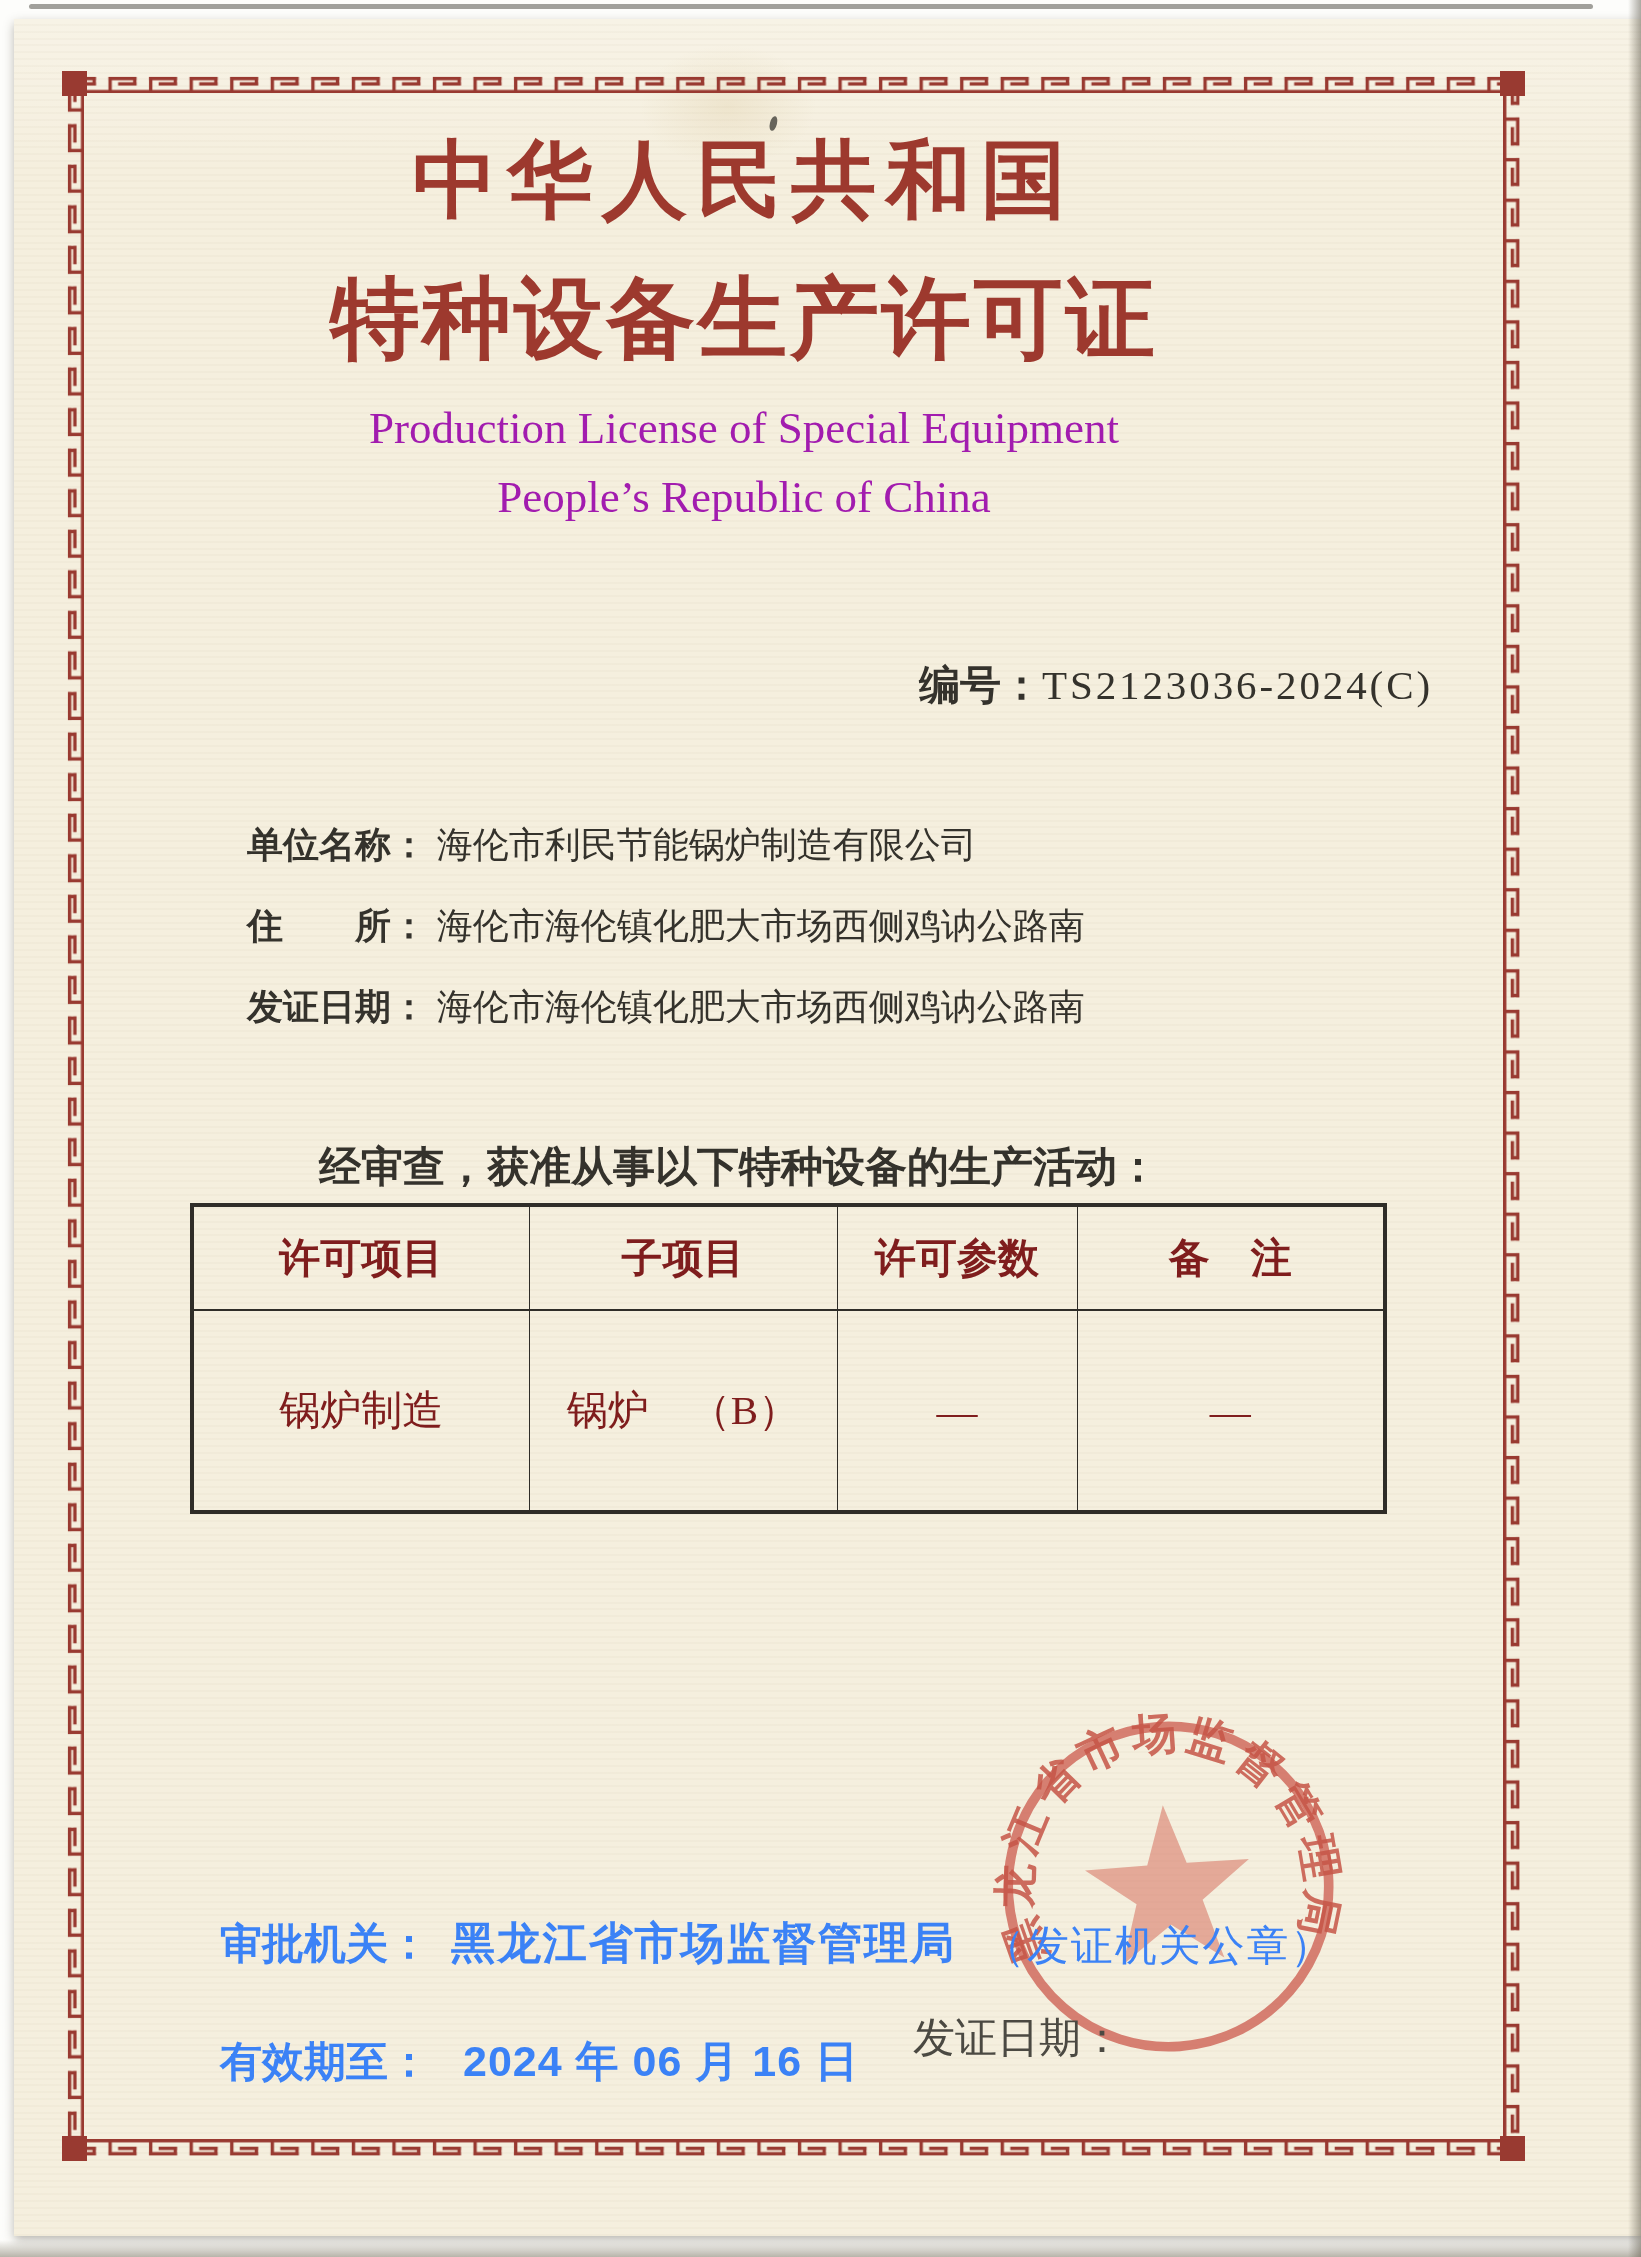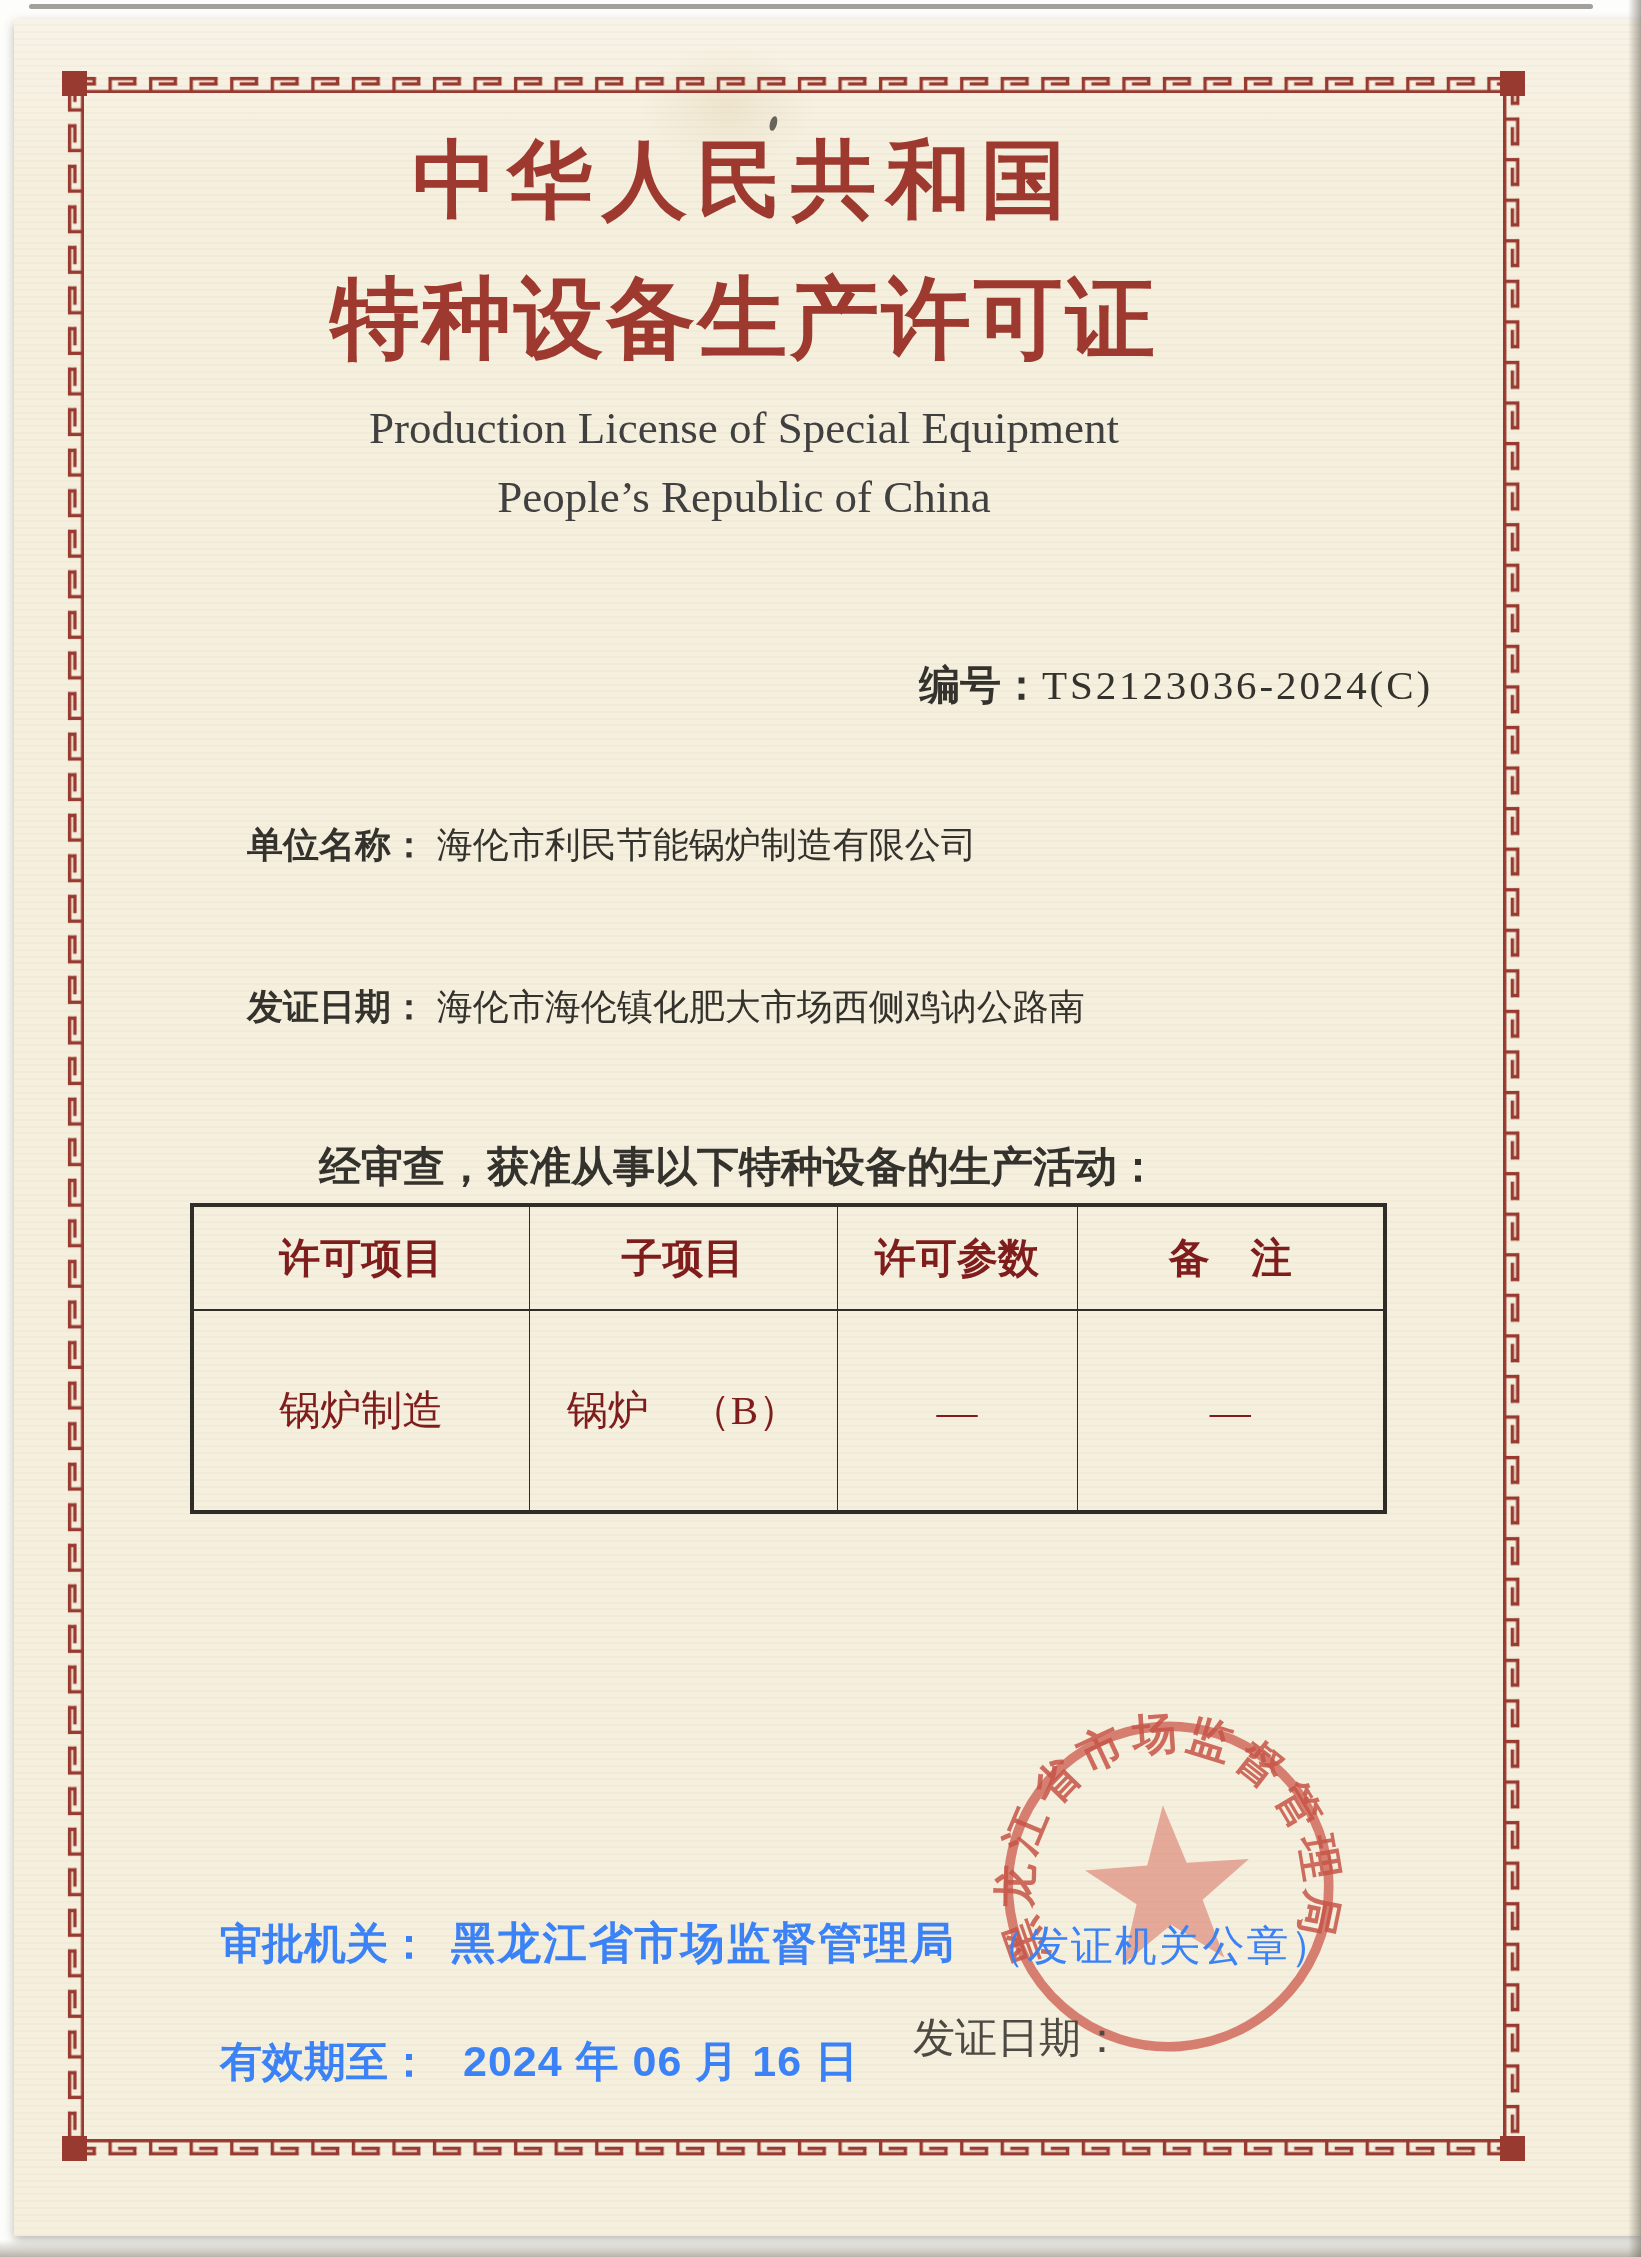"Production License of Special Equipment" .en-sub { color: #404040 -> #a21caf }
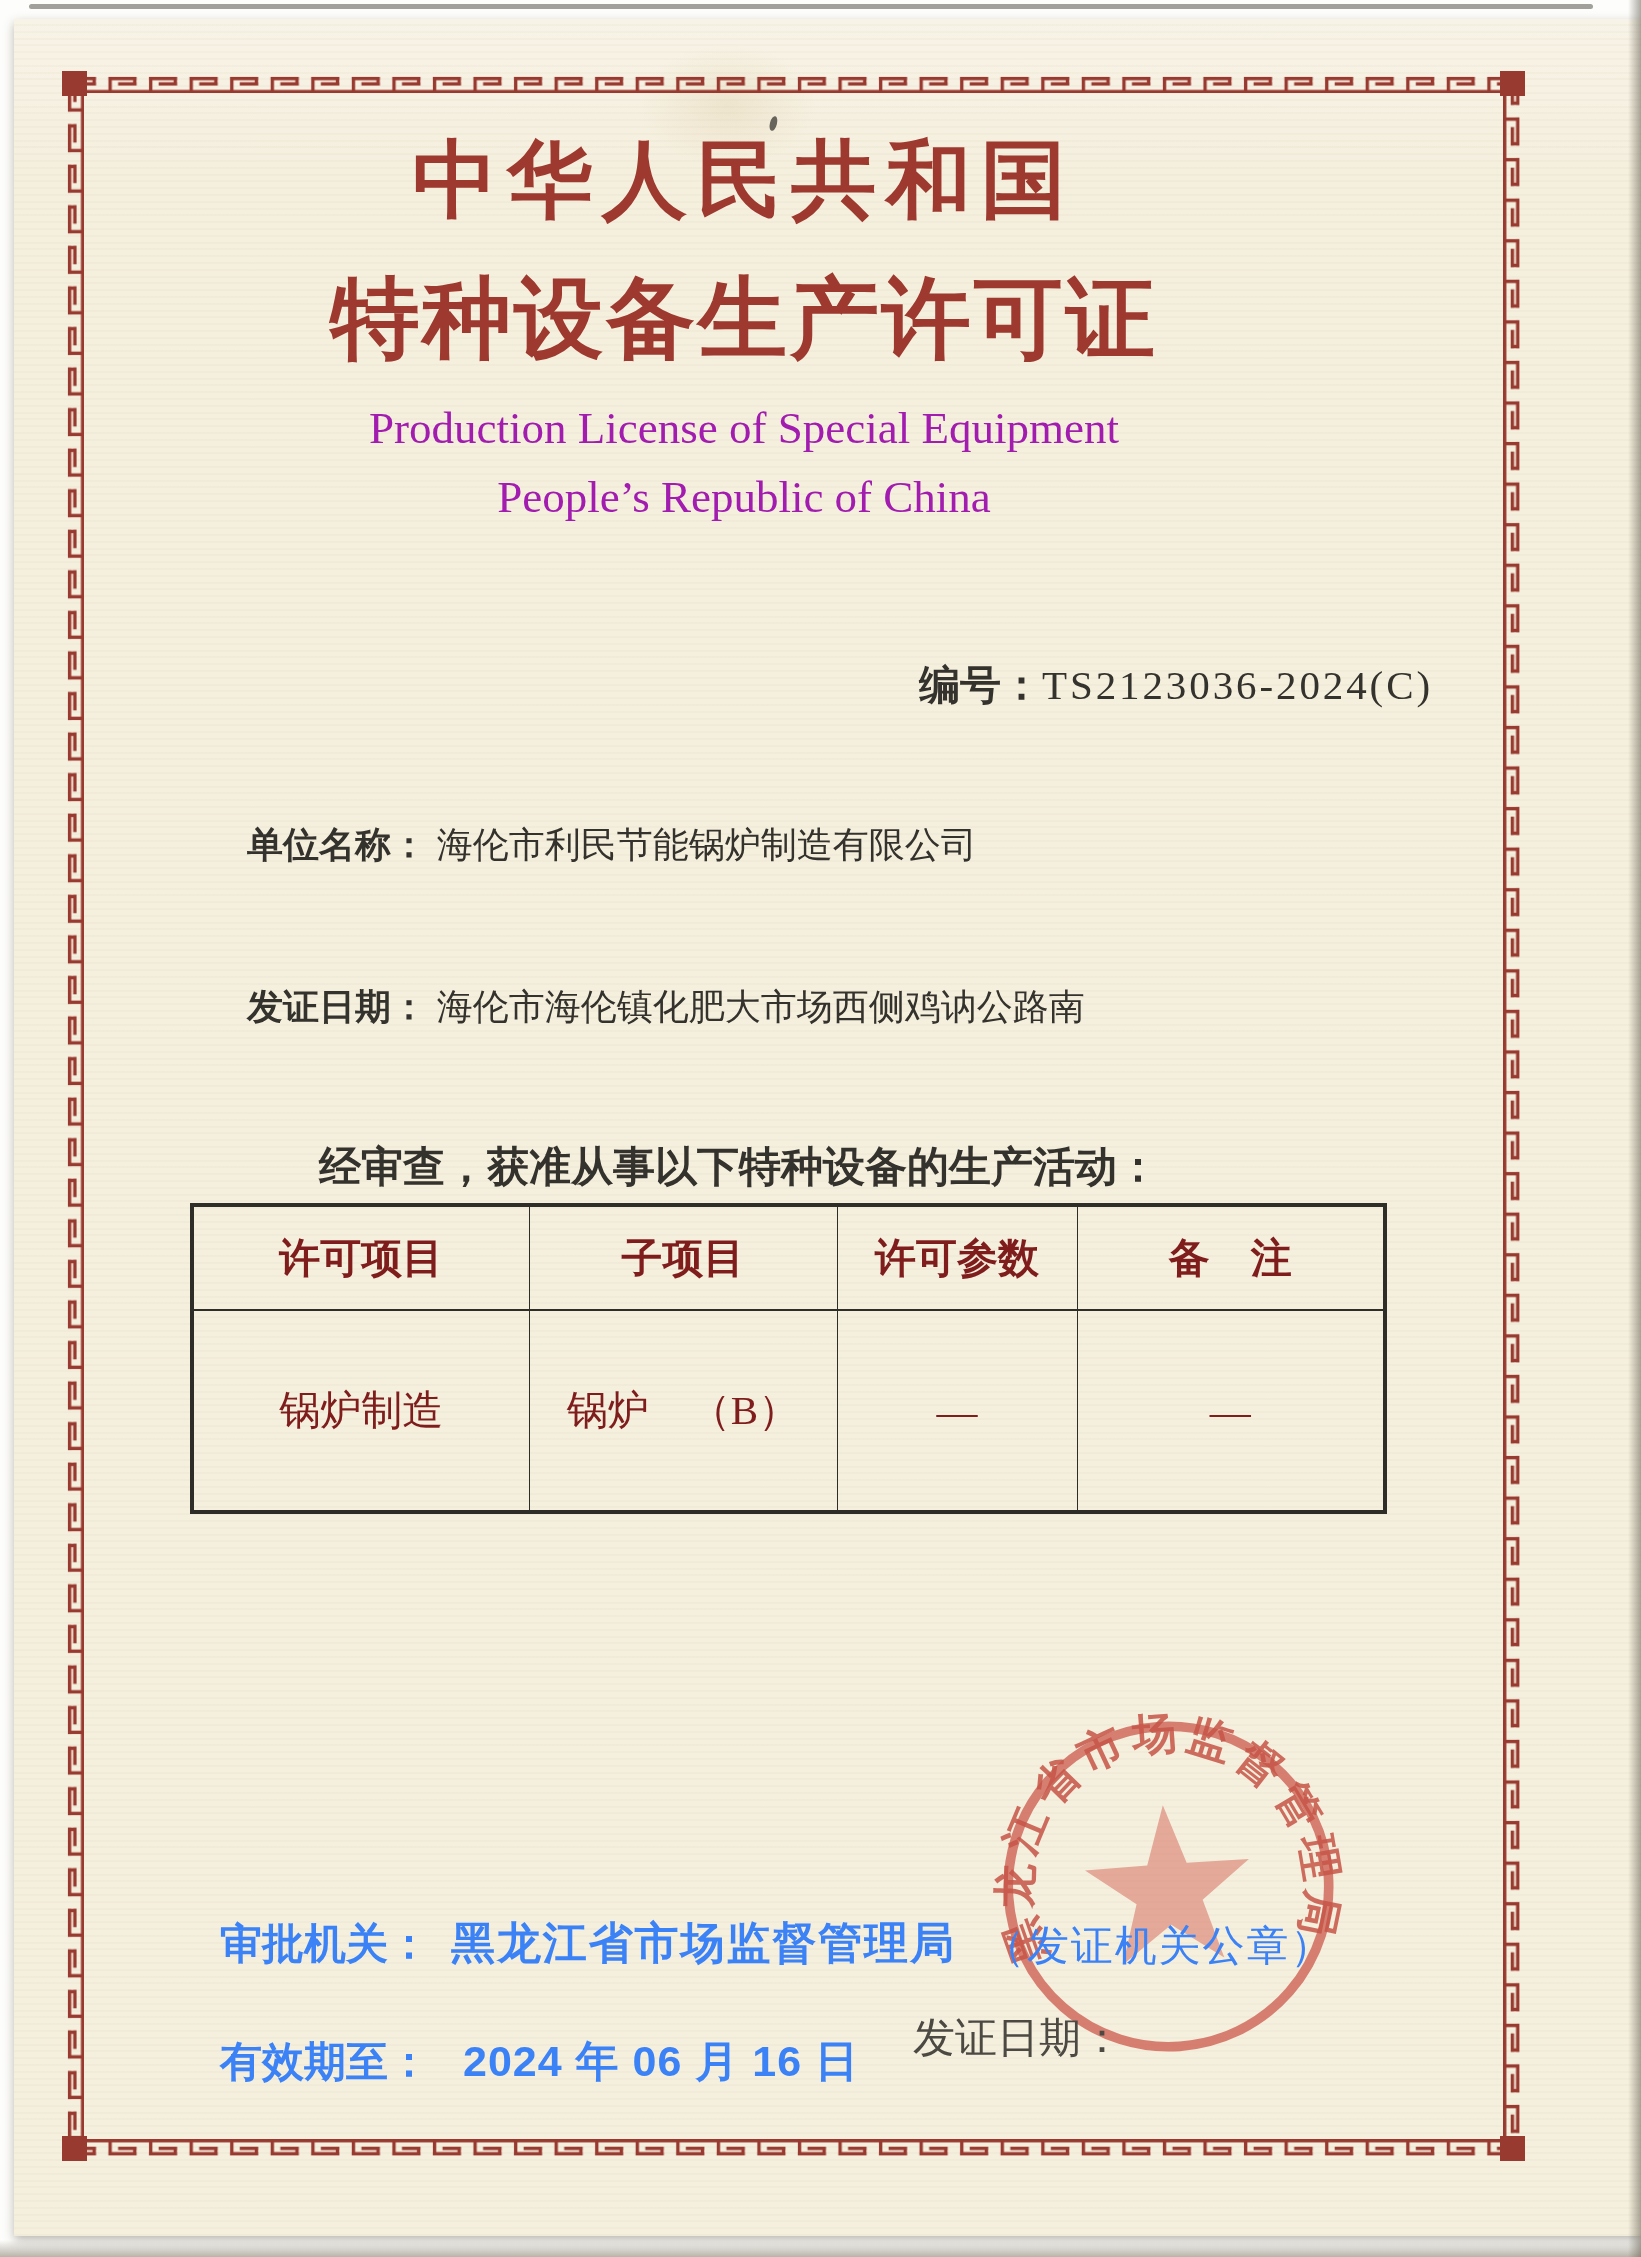"住 所： 海伦市海伦镇化肥大市场西侧鸡讷公路南" div.field-row { html: none -> <div> <span>住 所：</span><span>海伦市海伦镇化肥大市场西侧鸡讷公路南</span> </div> }
